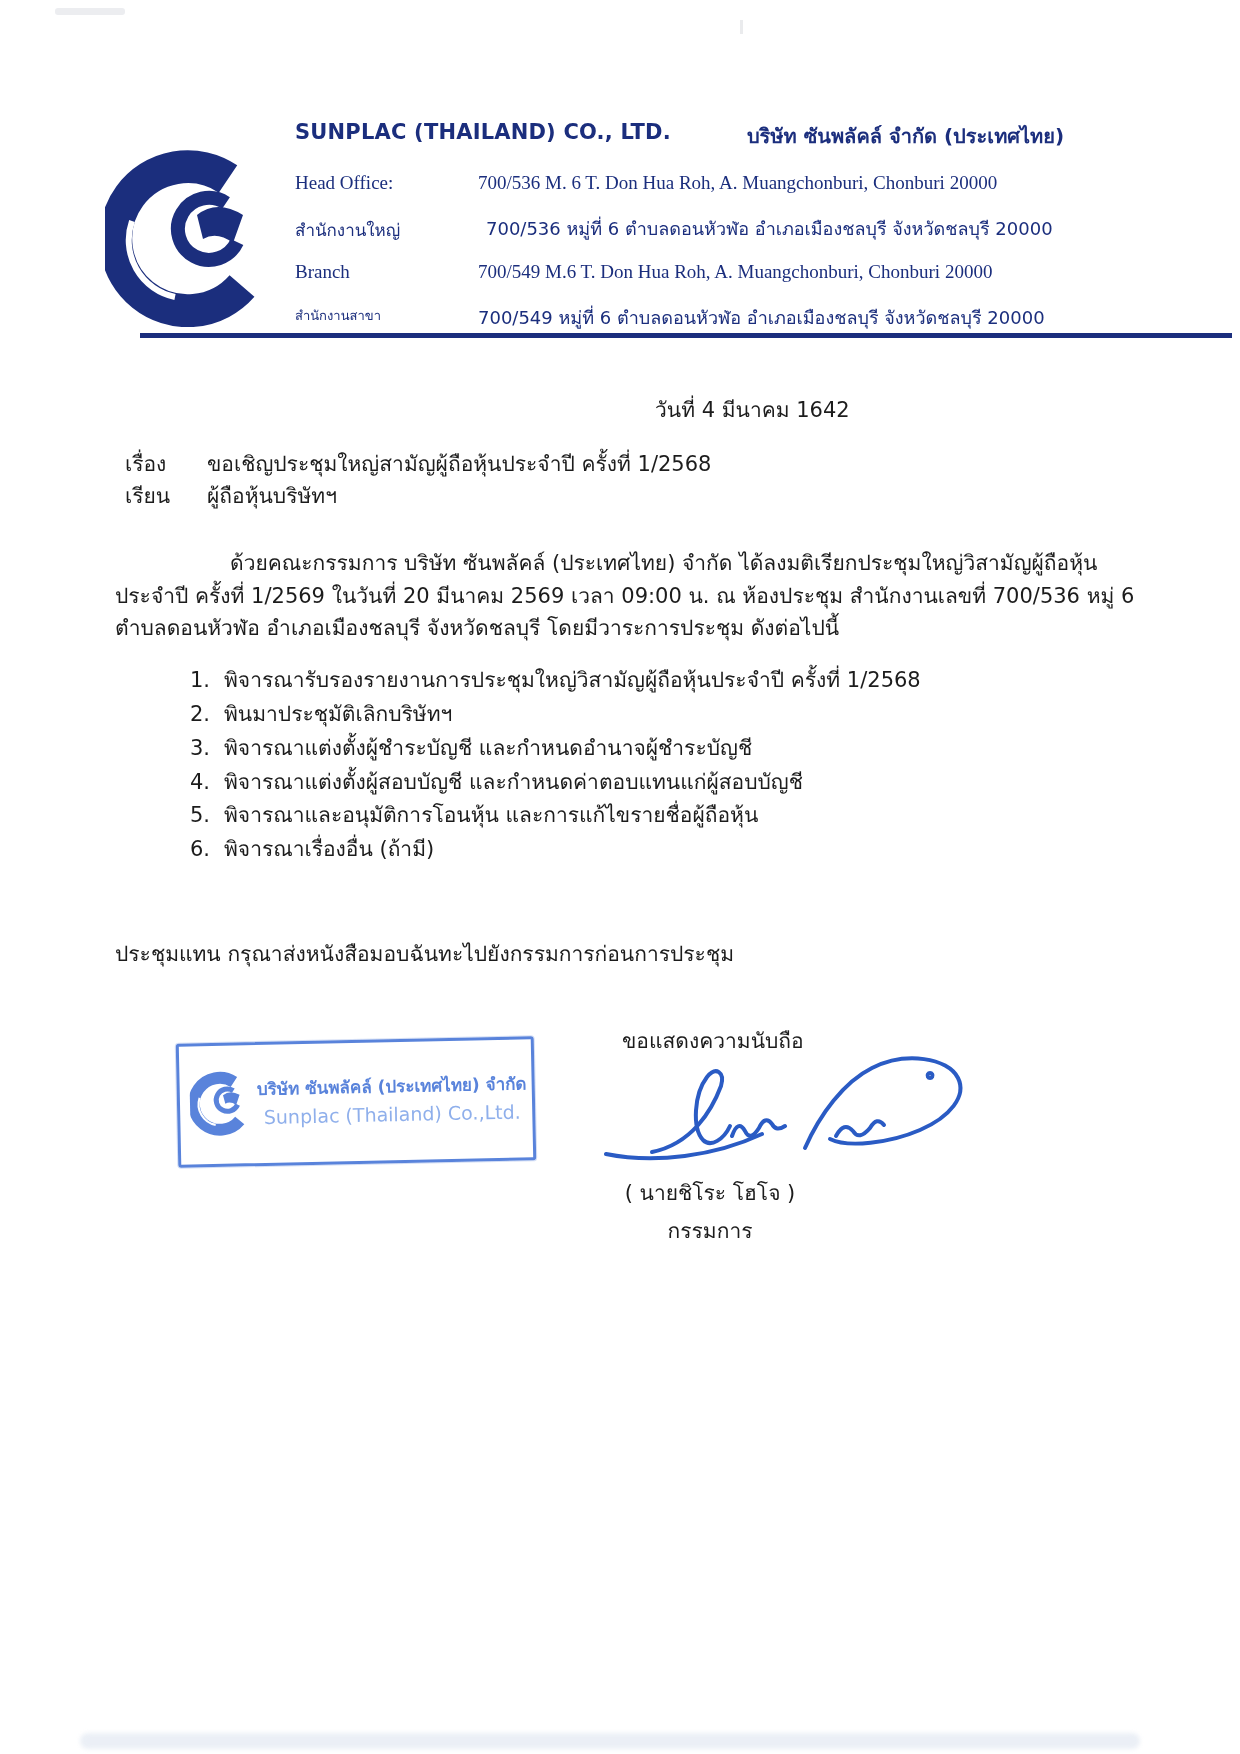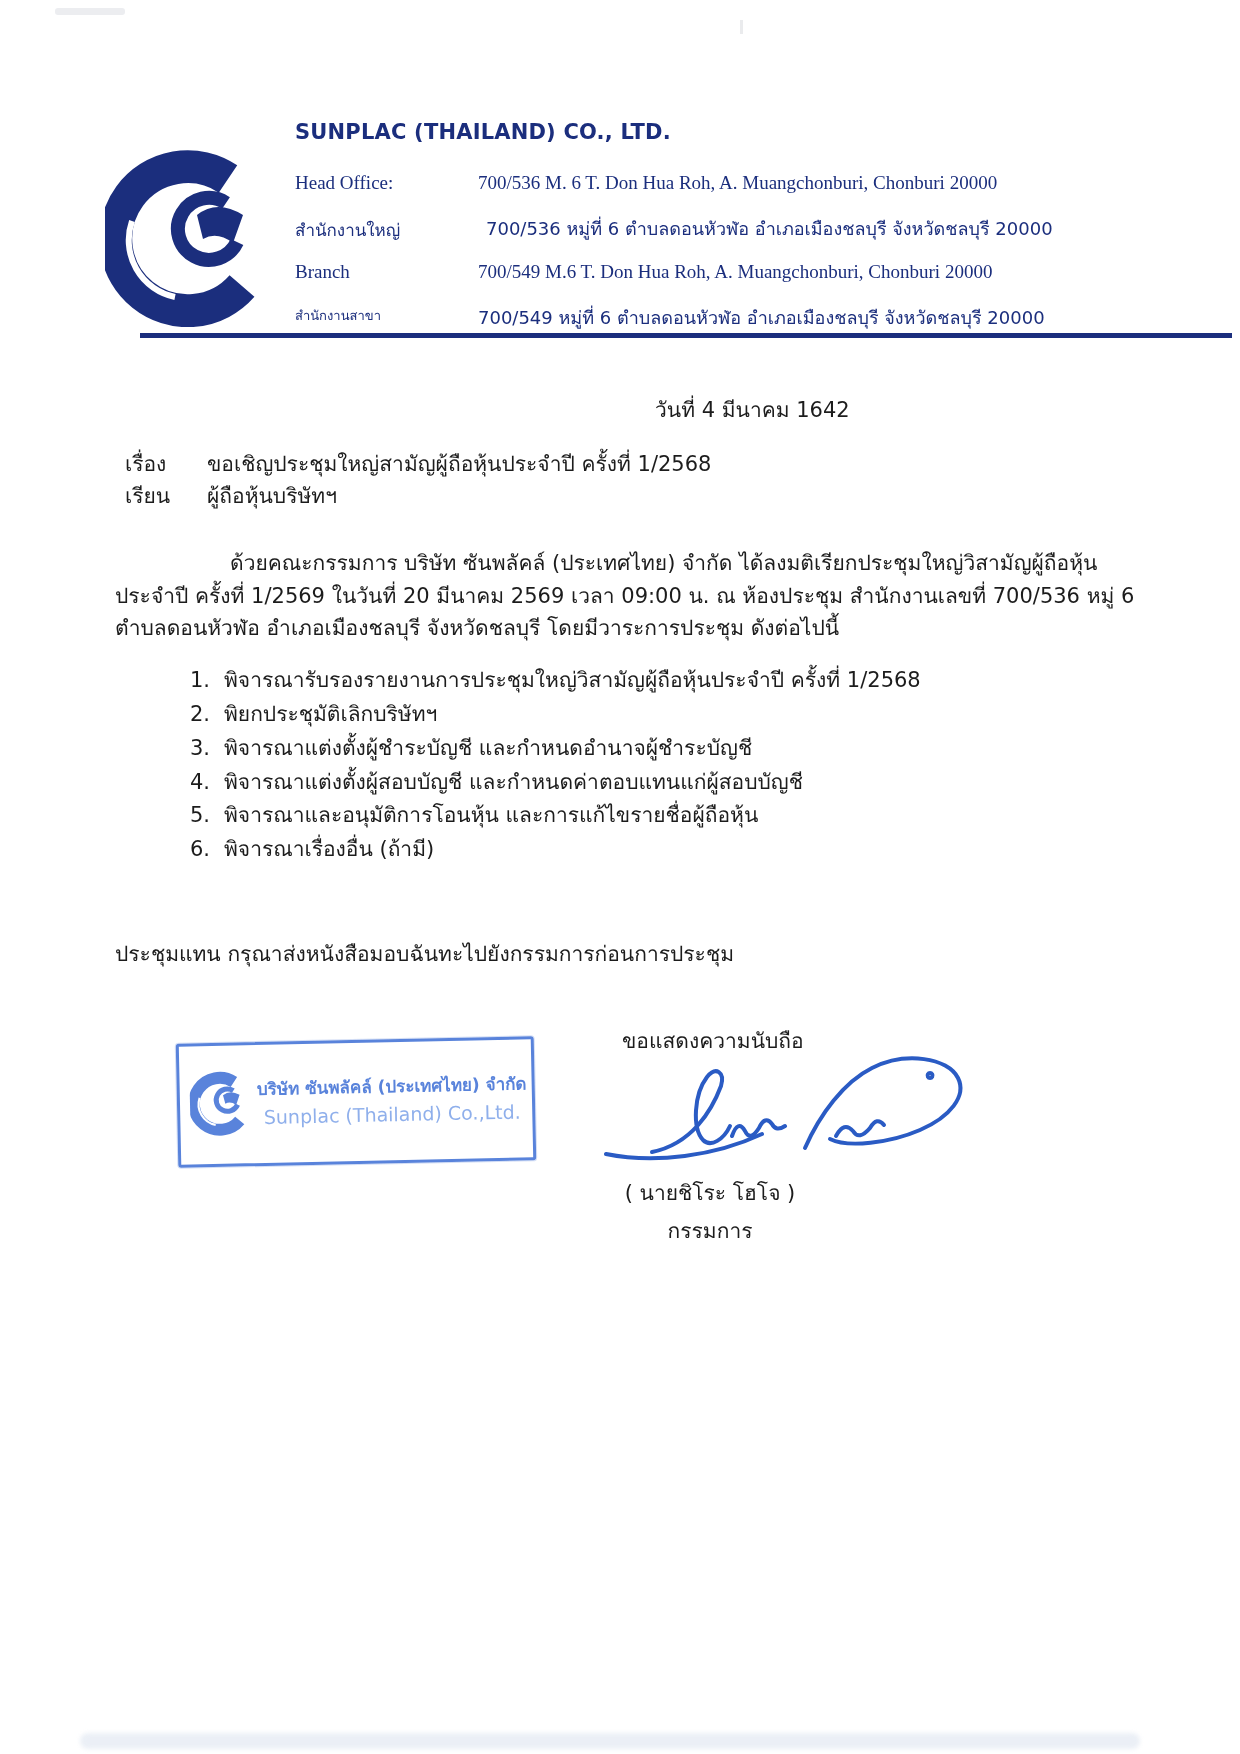"บริษัท ซันพลัคล์ จำกัด (ประเทศไทย)" span.company-th { html: none -> <span>บริษัท ซันพลัคล์ จำกัด (ประเทศไทย)</span> }
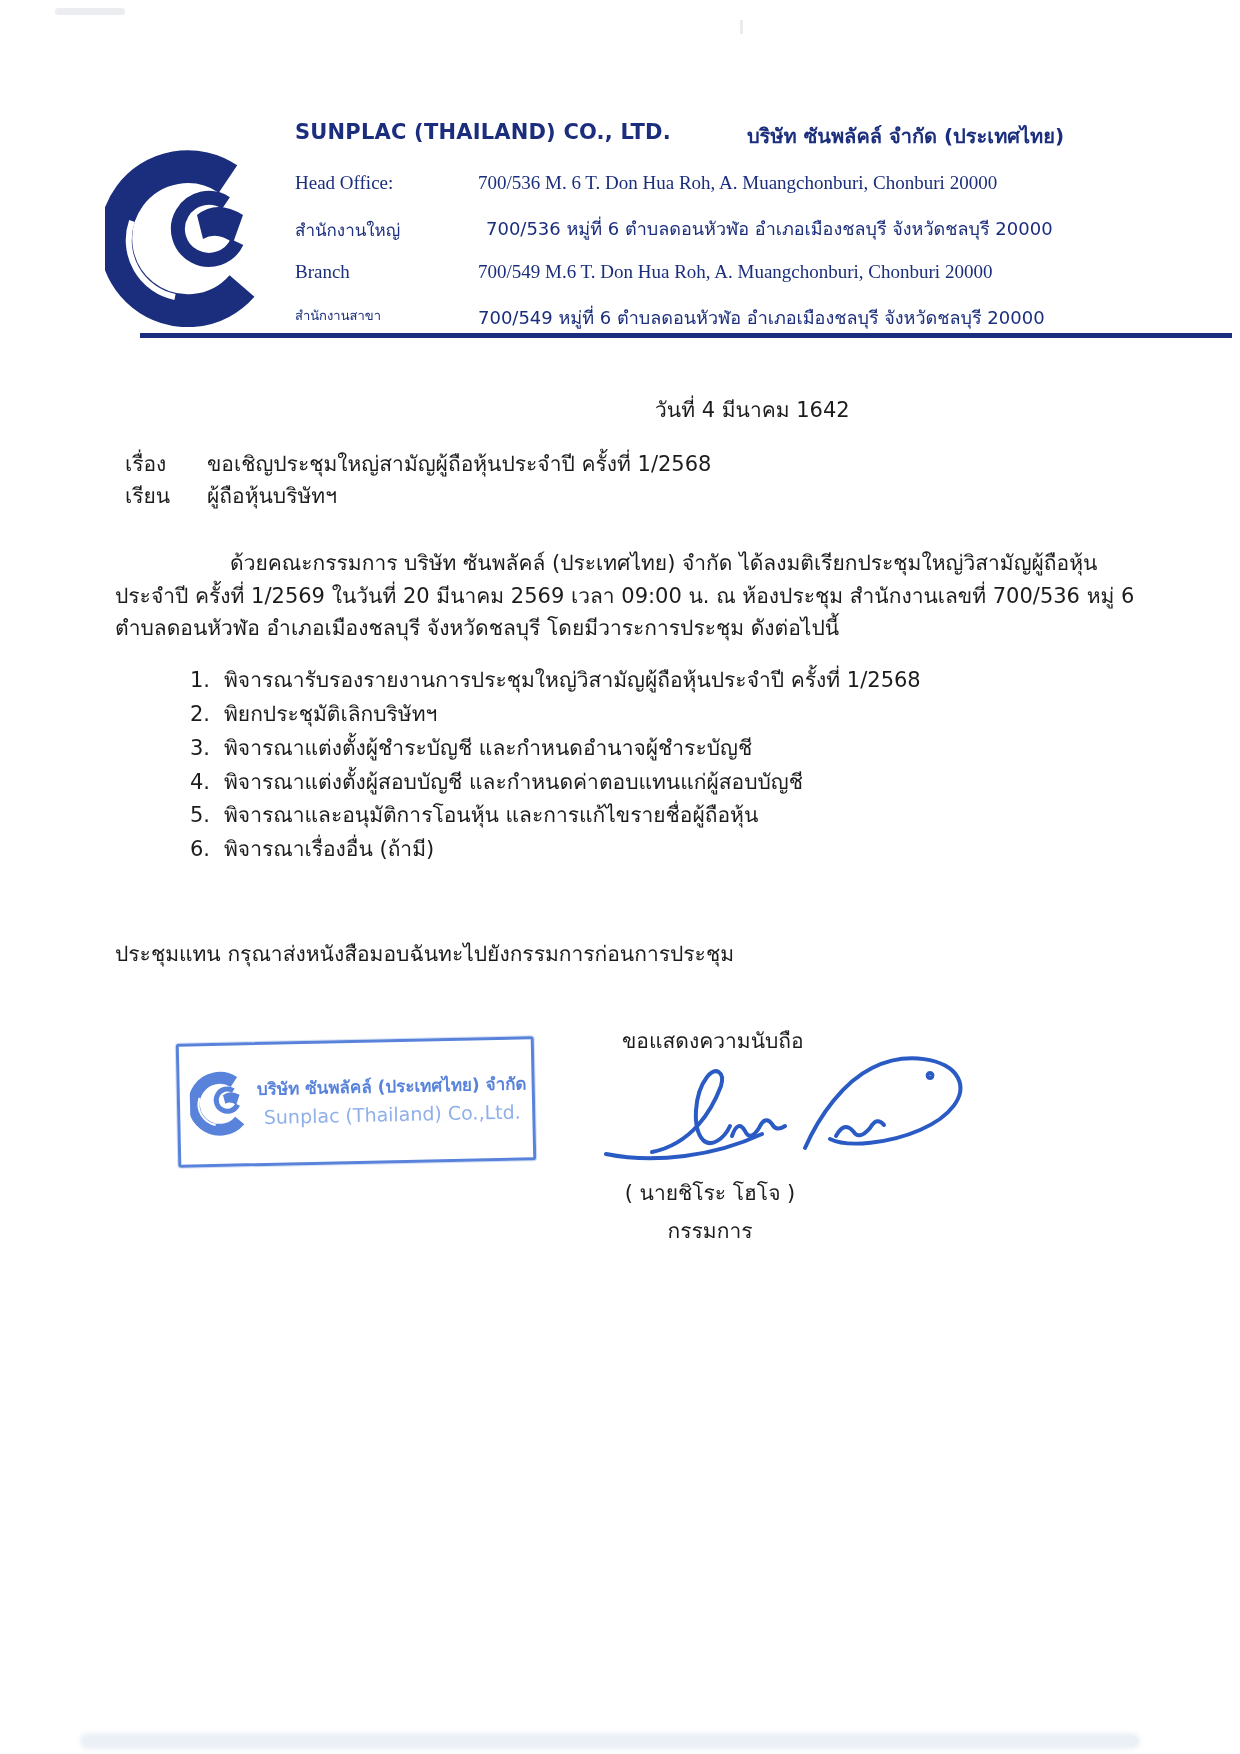"พิยกประชุมัติเลิกบริษัทฯ" span.agenda-tx { text: พิยกประชุมัติเลิกบริษัทฯ -> พินมาประชุมัติเลิกบริษัทฯ }
